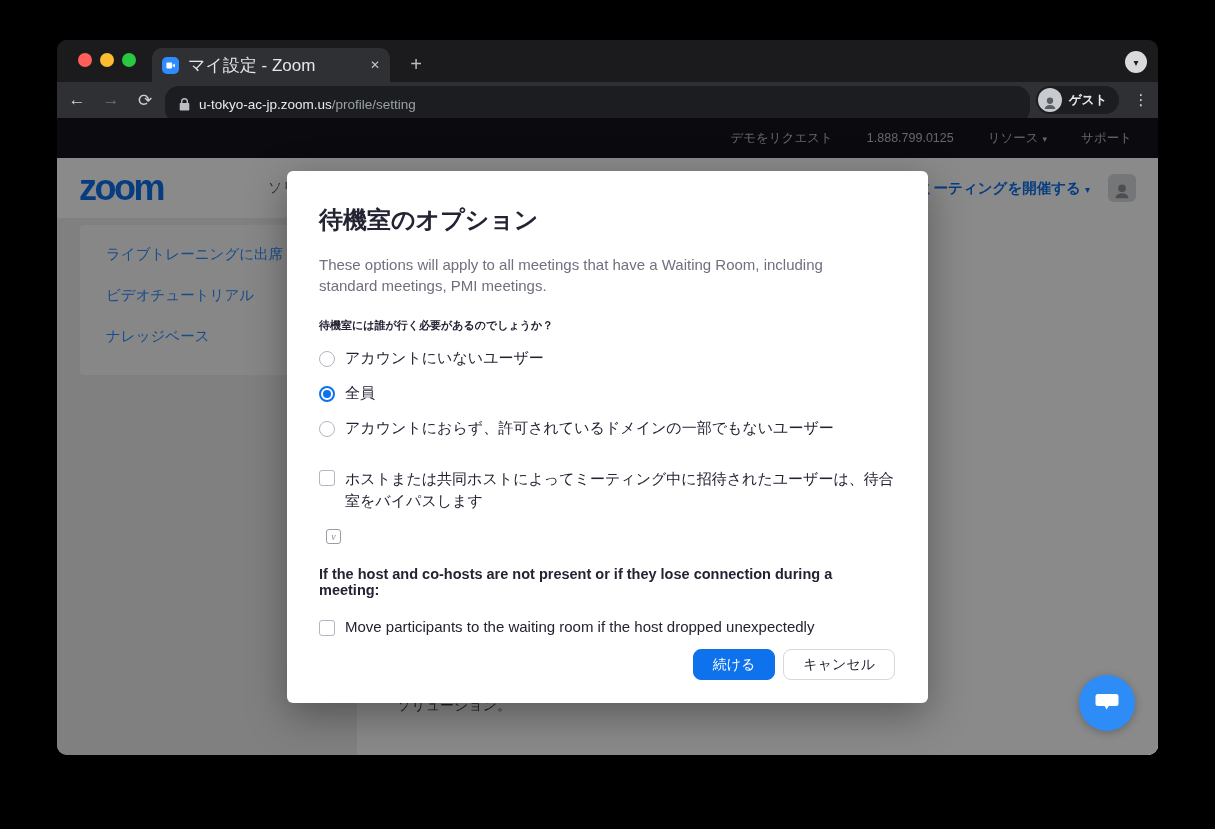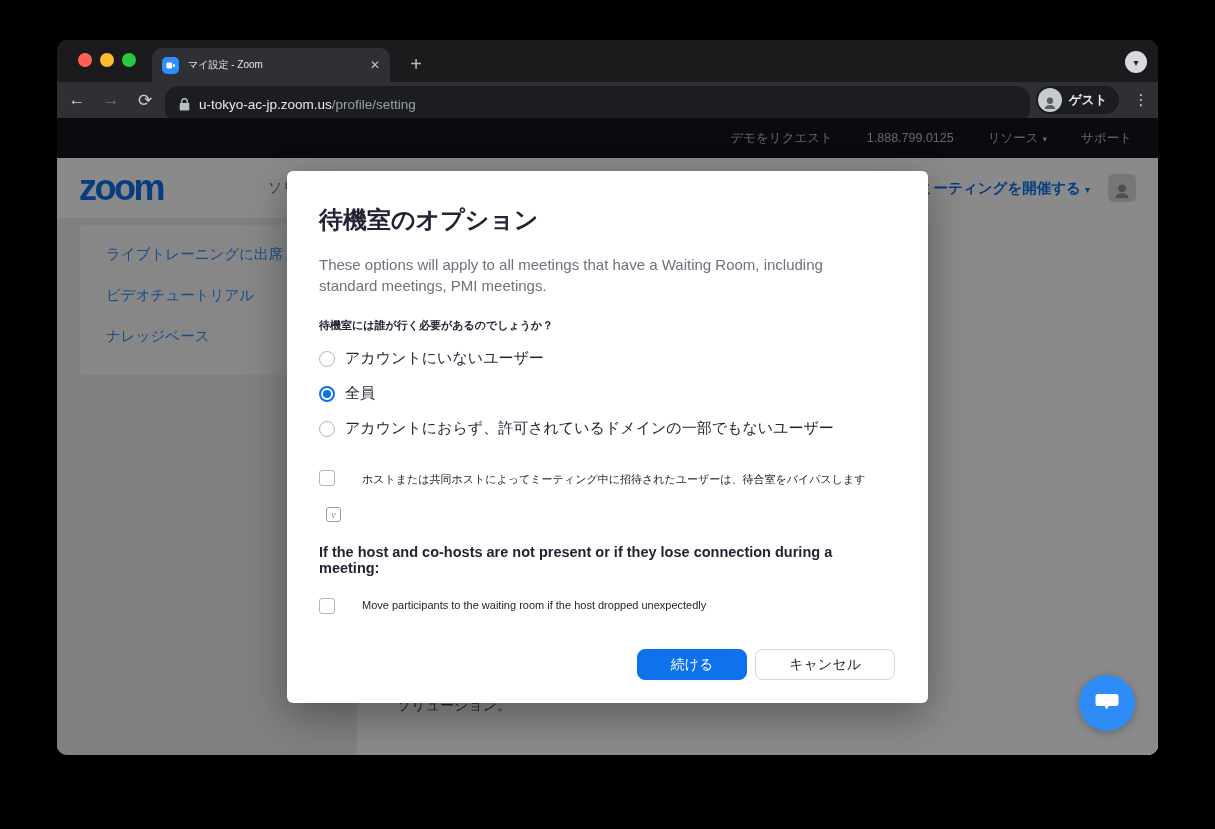"マイ設定 - Zoom" .tab-title { font-size: 10px -> 17px }
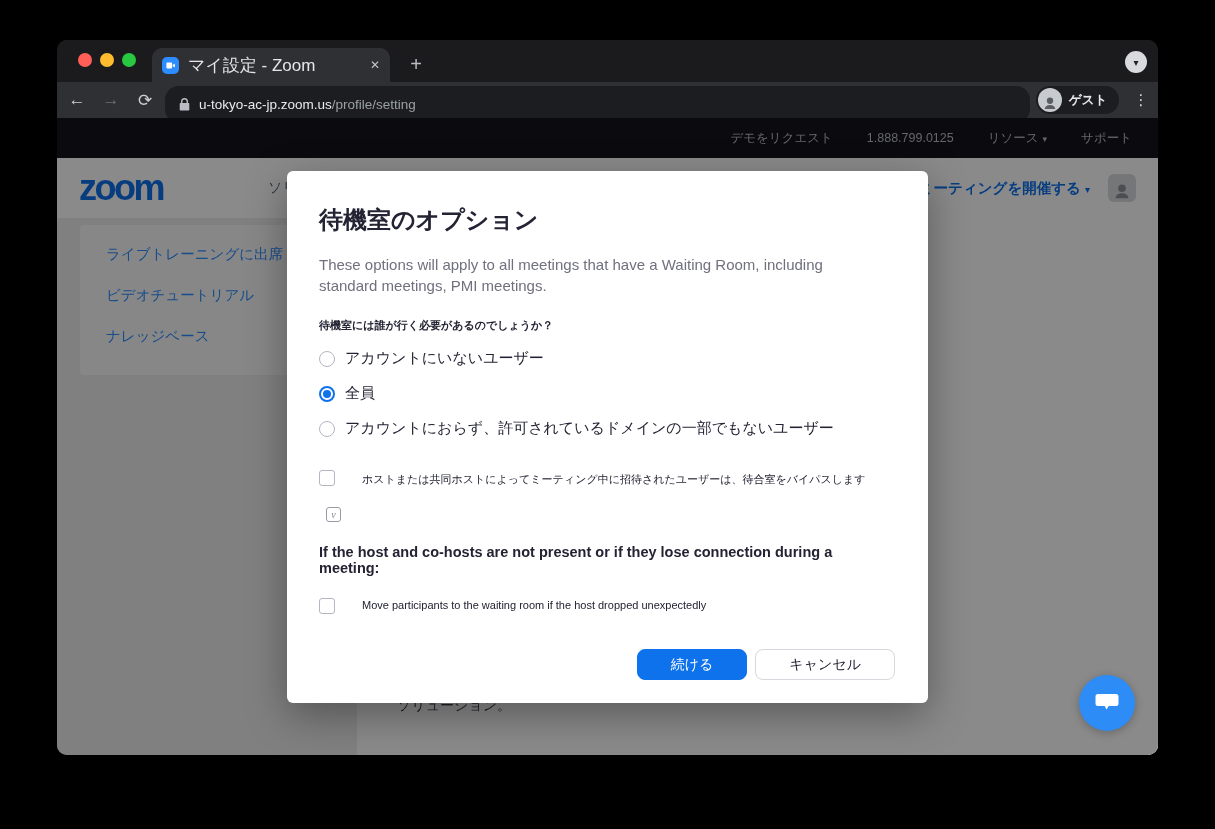"ホストまたは共同ホストによってミーティング中に招待されたユーザーは、待合室をバイ" .check-label { font-size: 11px -> 15px; margin-left: 27px -> 10px }
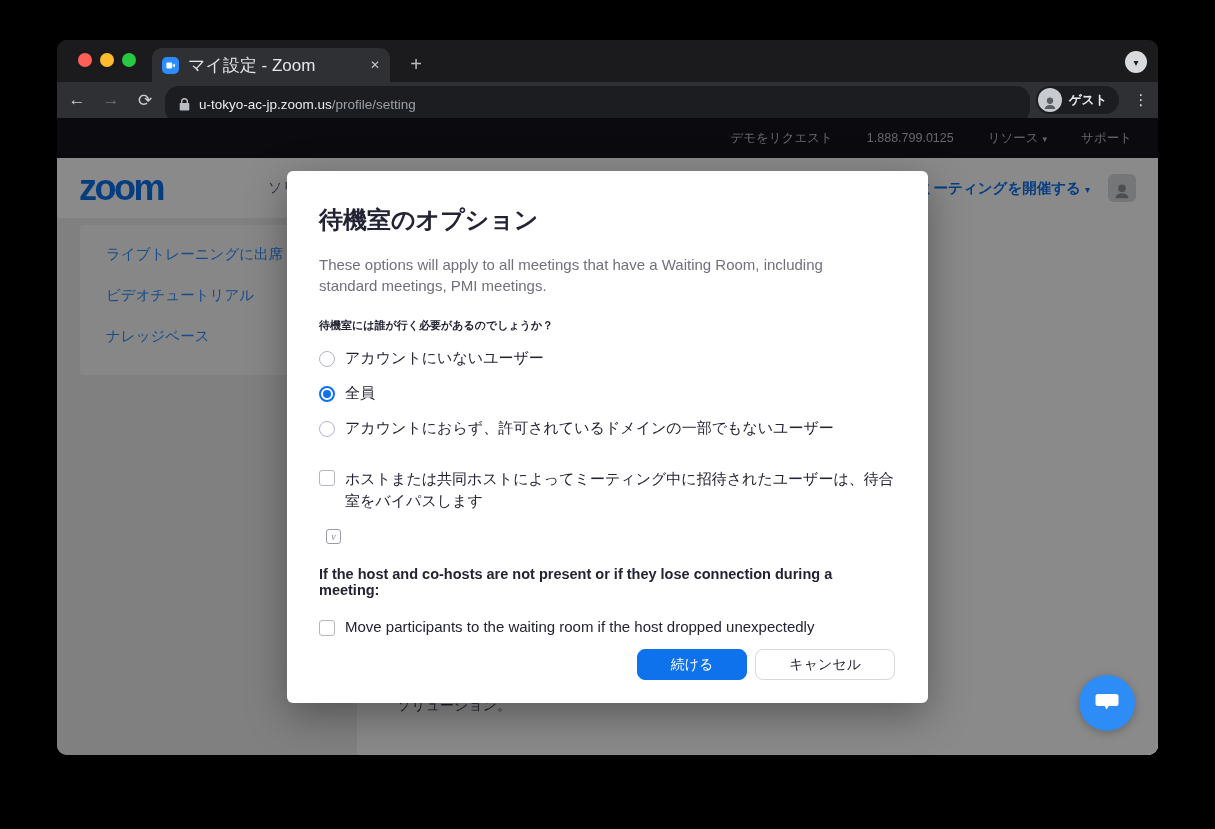"続ける" .btn { padding: 0 33px -> 0 19px }
